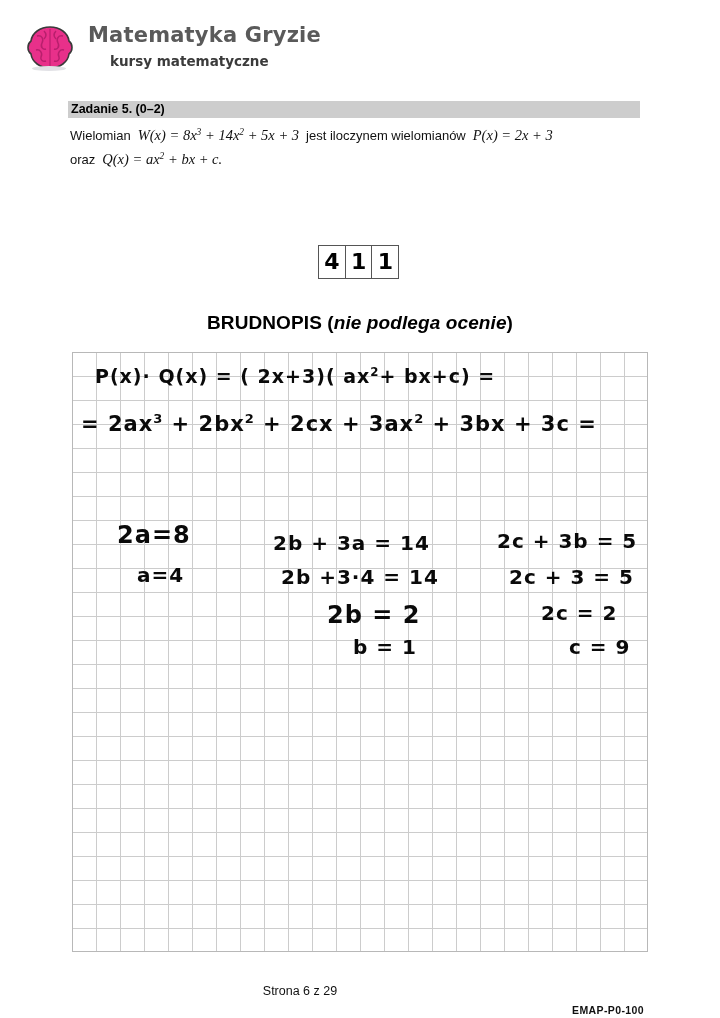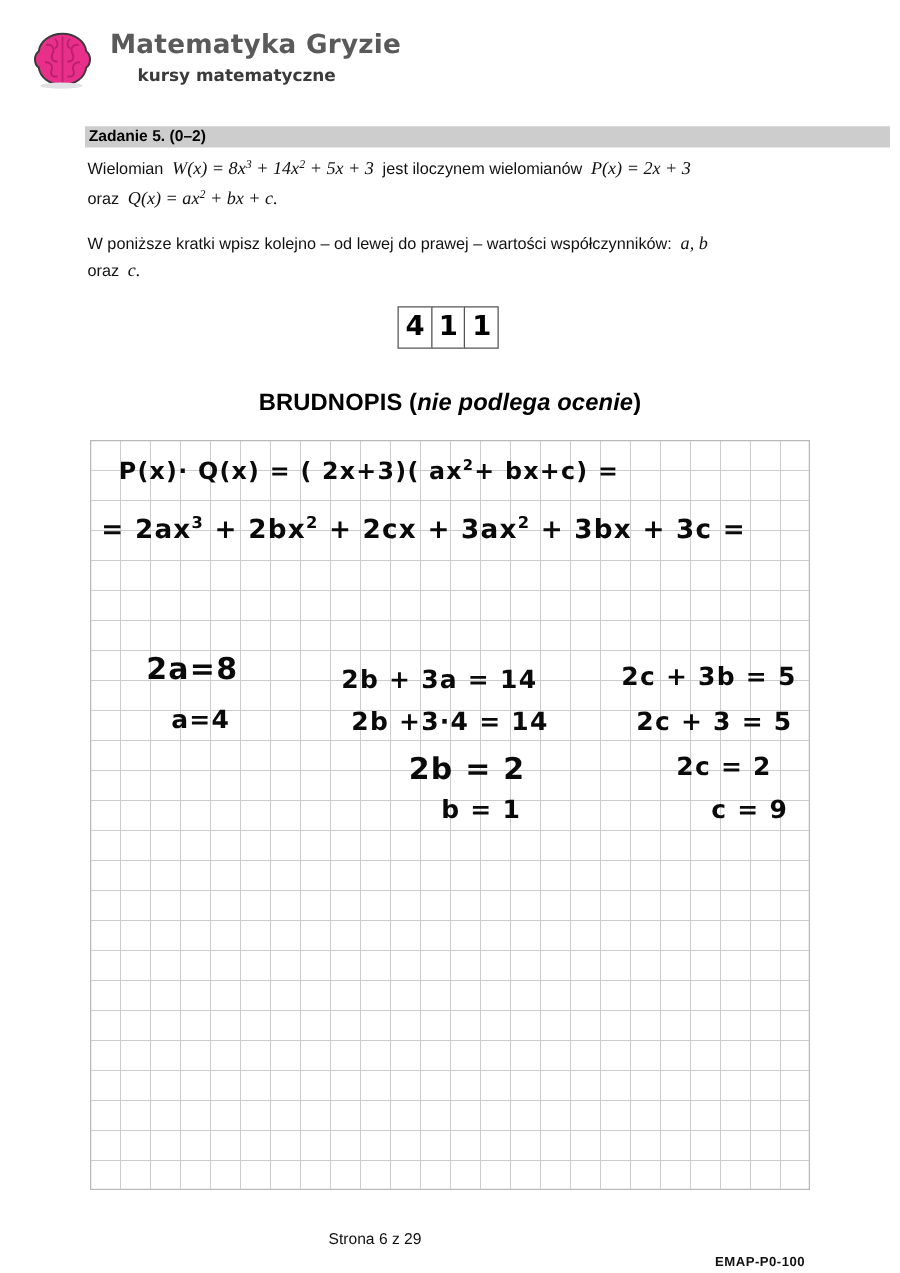"Zadanie 5. (0–2)" .task-header { width: 644px -> 572px }
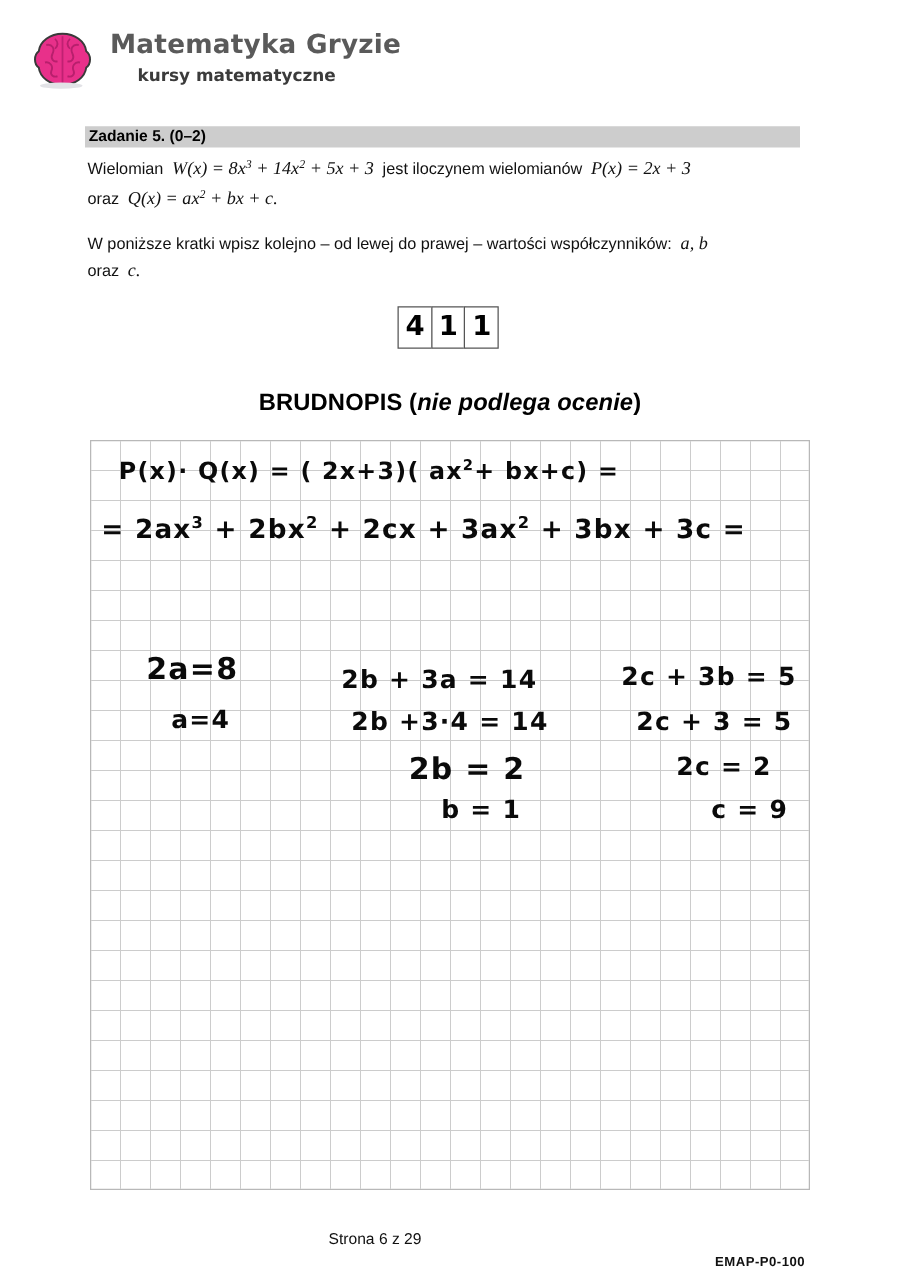"W poniższe kratki wpisz kolejno" p.para { html: <p> <span>W poniższe kratki wpisz kolejno – od lewej do prawej – wartości współczynników:</span><span></span><span>a, b</span><br> <span>oraz</span><span></span><span>c.</span> </p> -> none }
